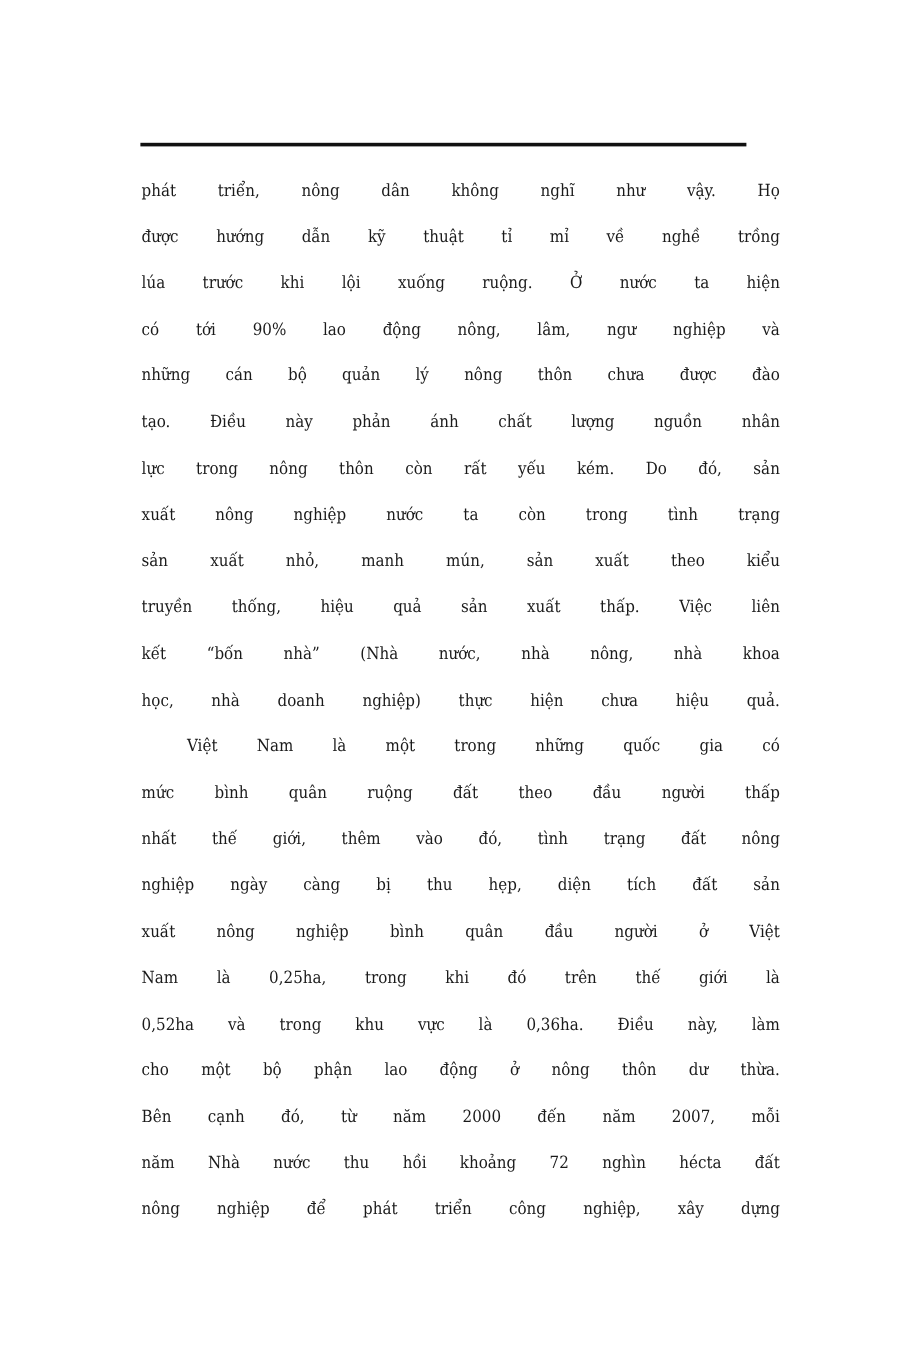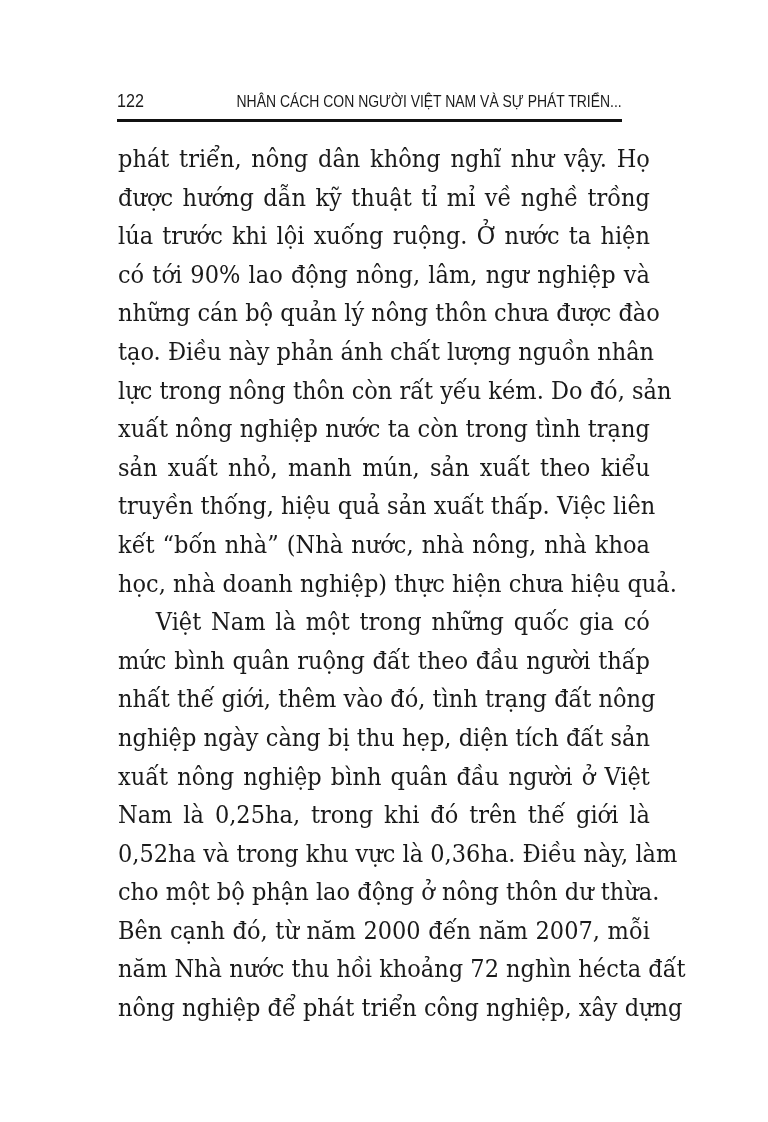"122" div.header { html: <div> <span>122</span> <span>NHÂN CÁCH CON NGƯỜI VIỆT NAM VÀ SỰ PHÁT TRIỂN...</span> </div> -> none }
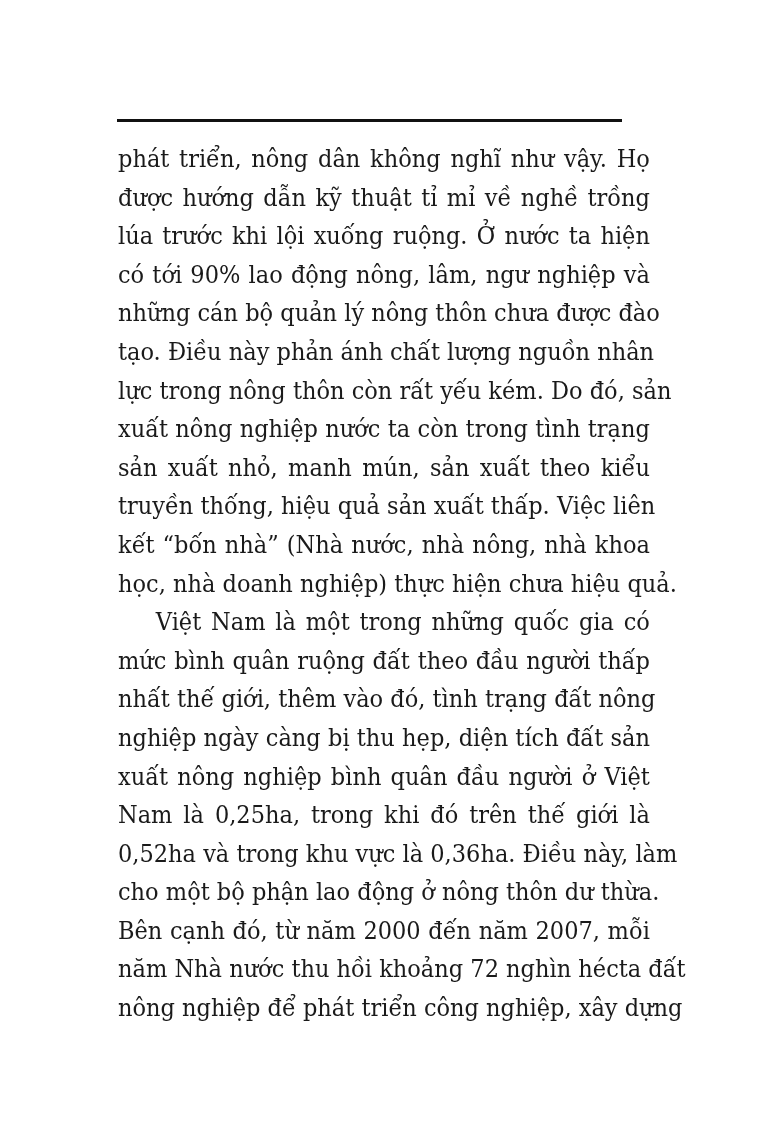"phát triển, nông dân không" .body-text { font-size: 25px -> 14px }
